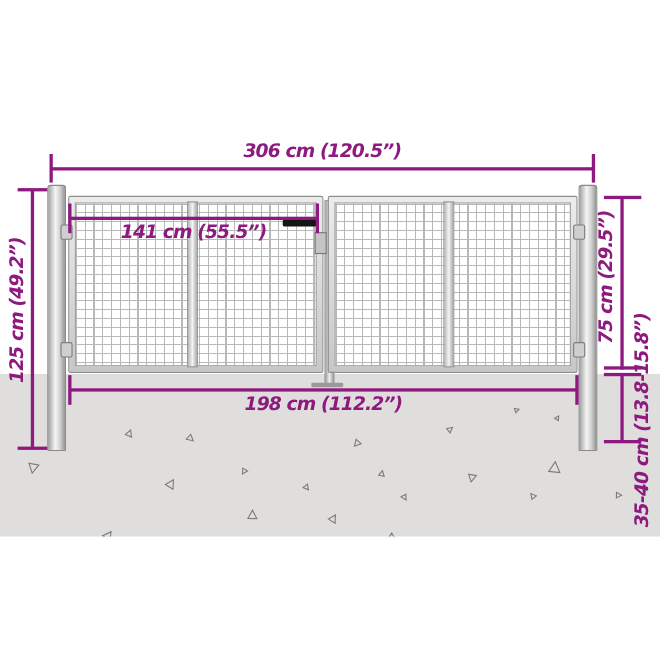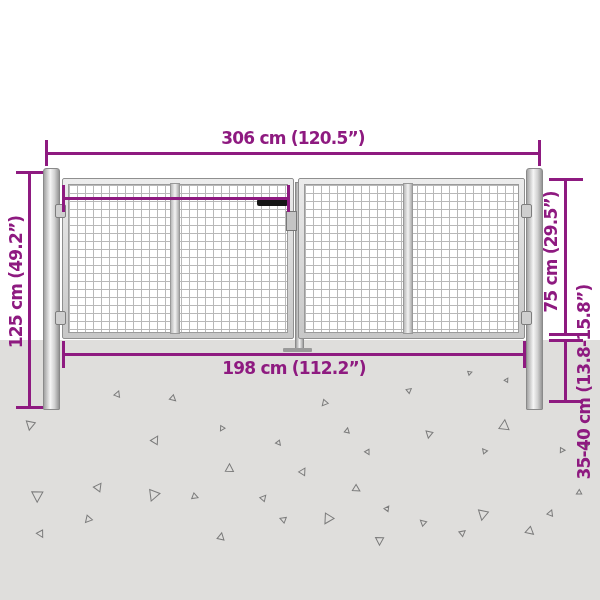"306 cm (120.5”)" .stage { font-style: none -> italic; height: 600px -> 488px }
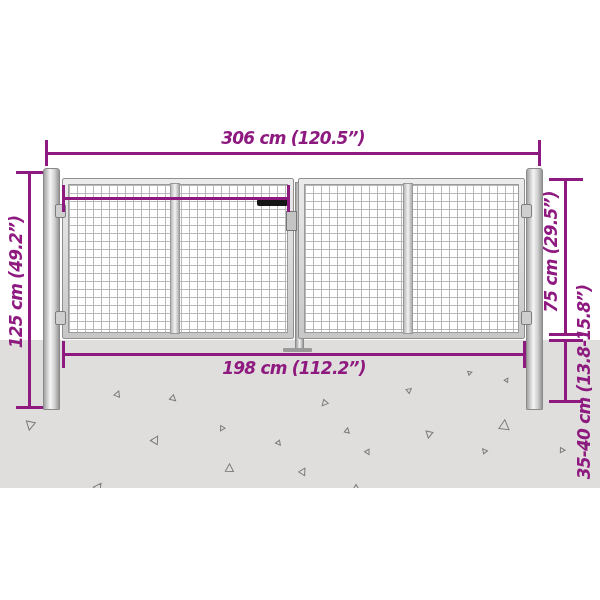"141 cm (55.5”)" div.dim-label { html: none -> <div>141 cm (55.5”)</div> }
